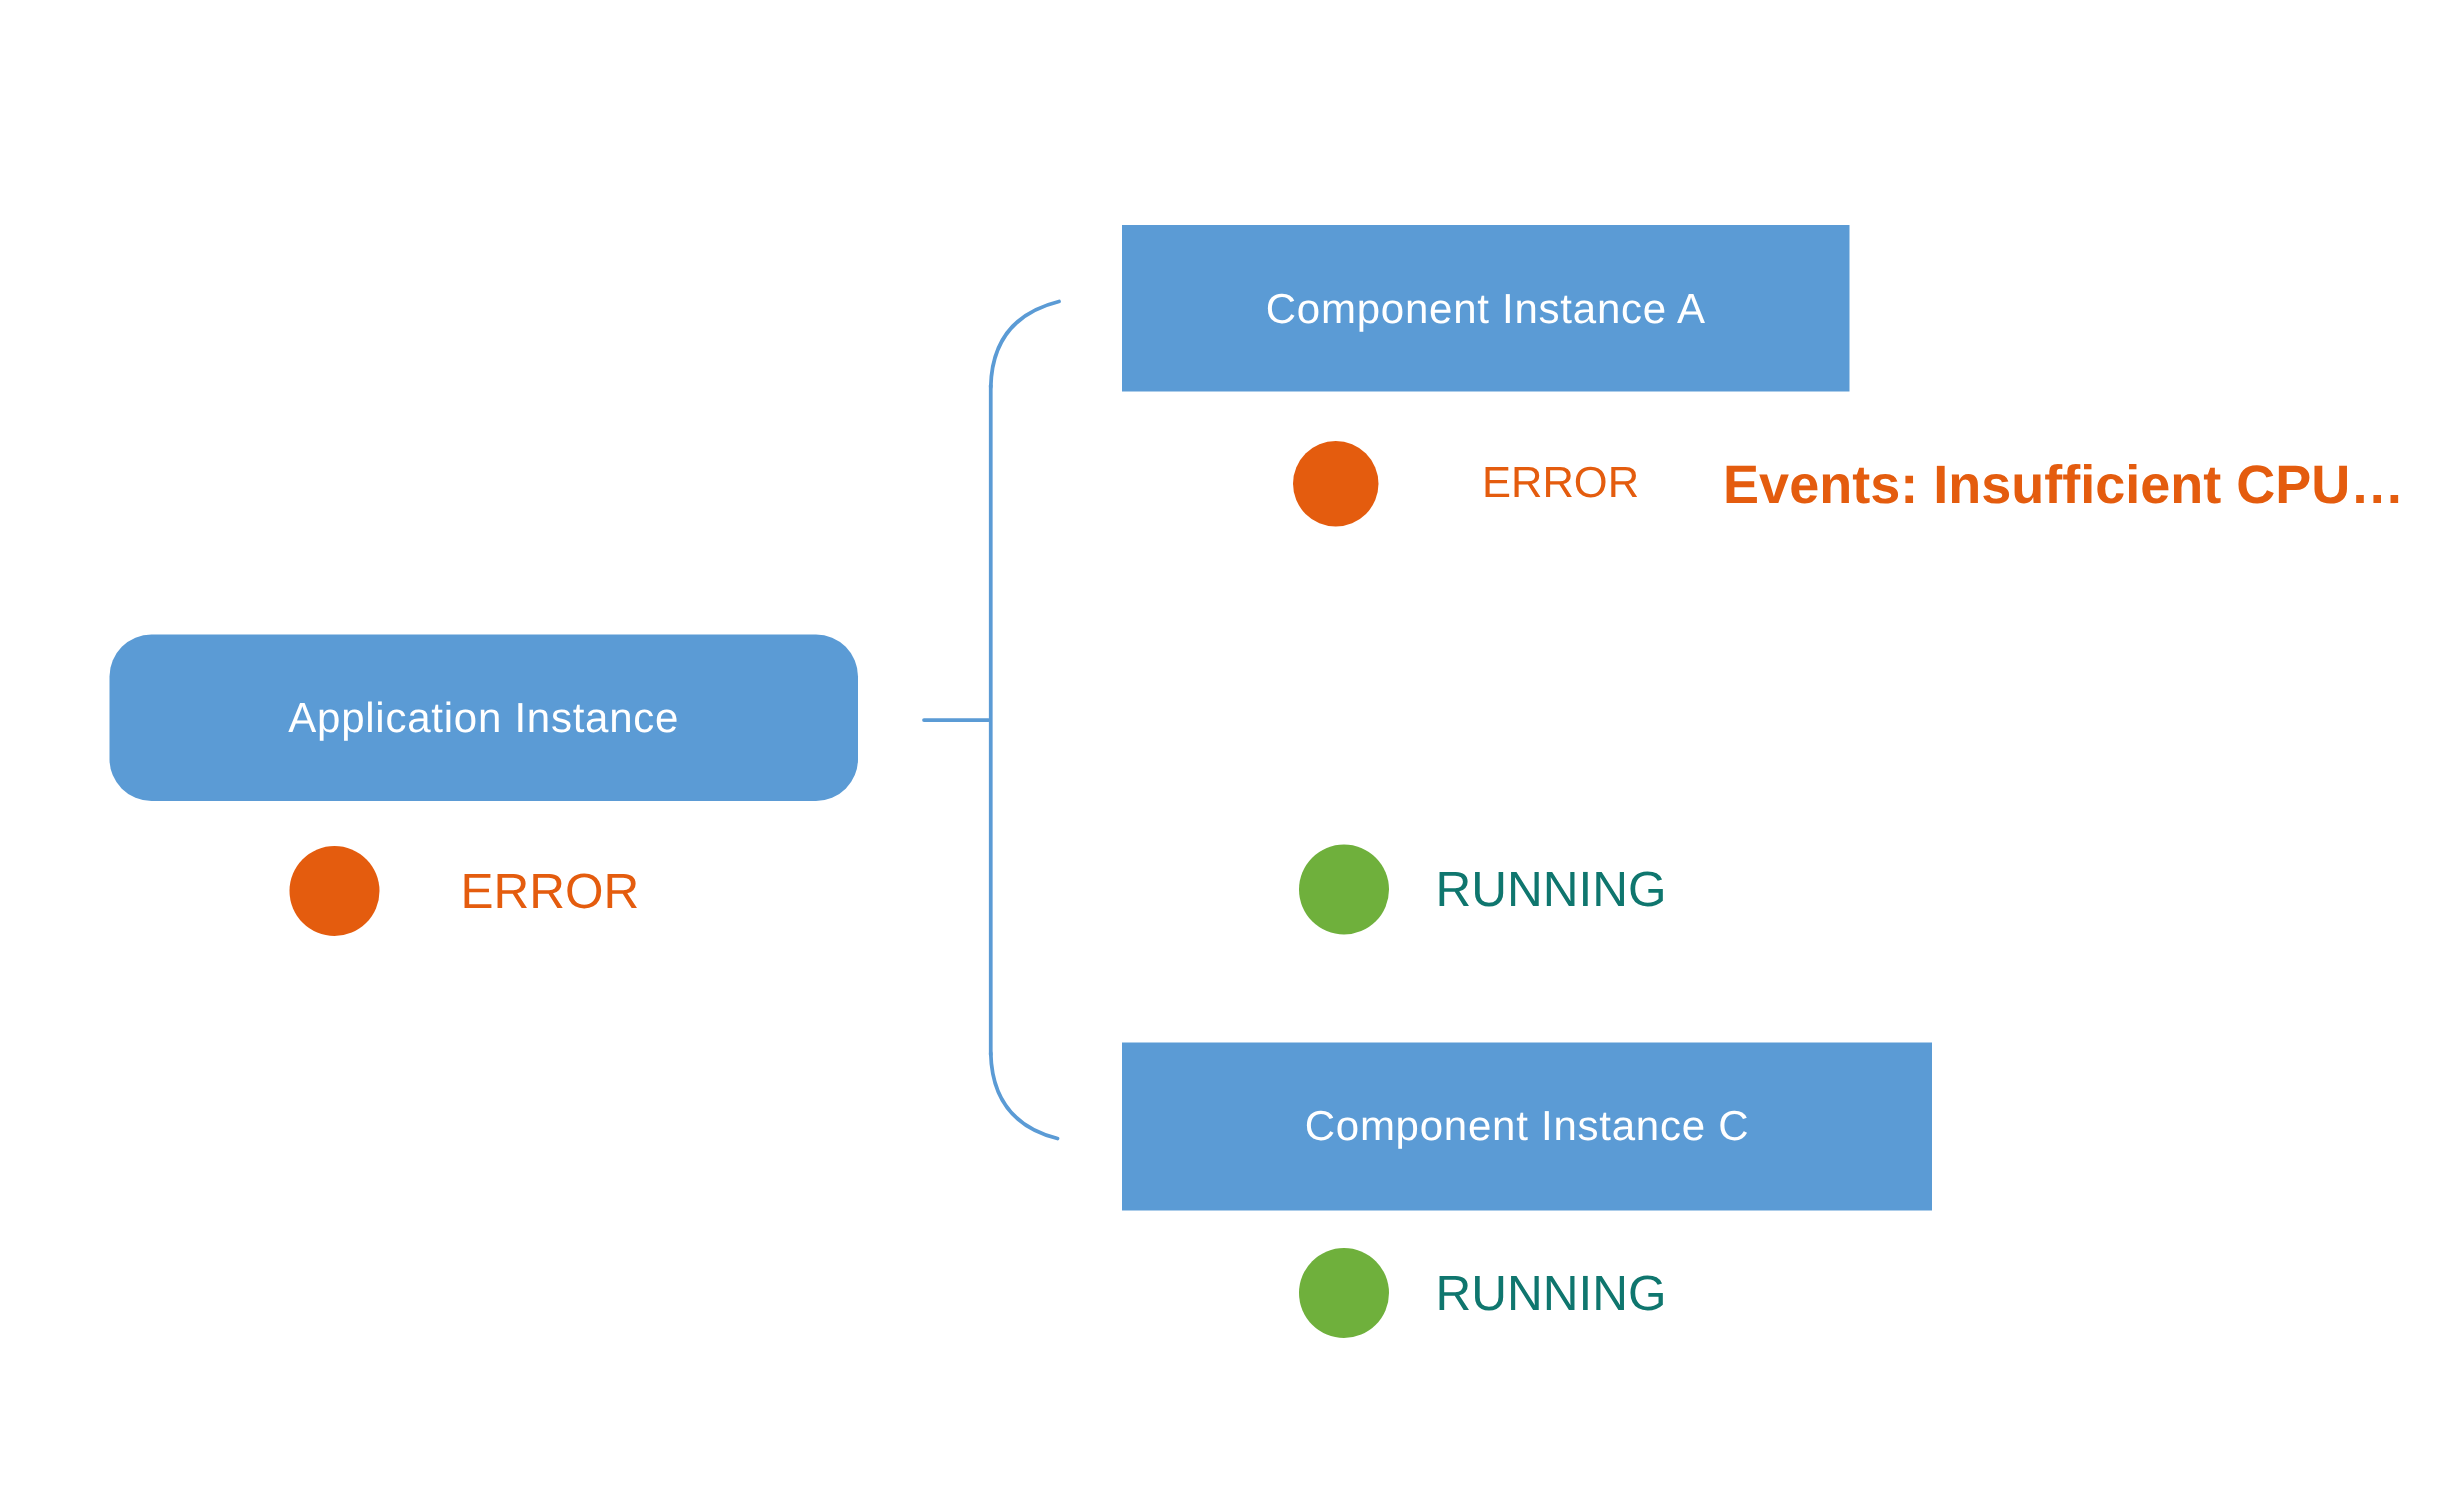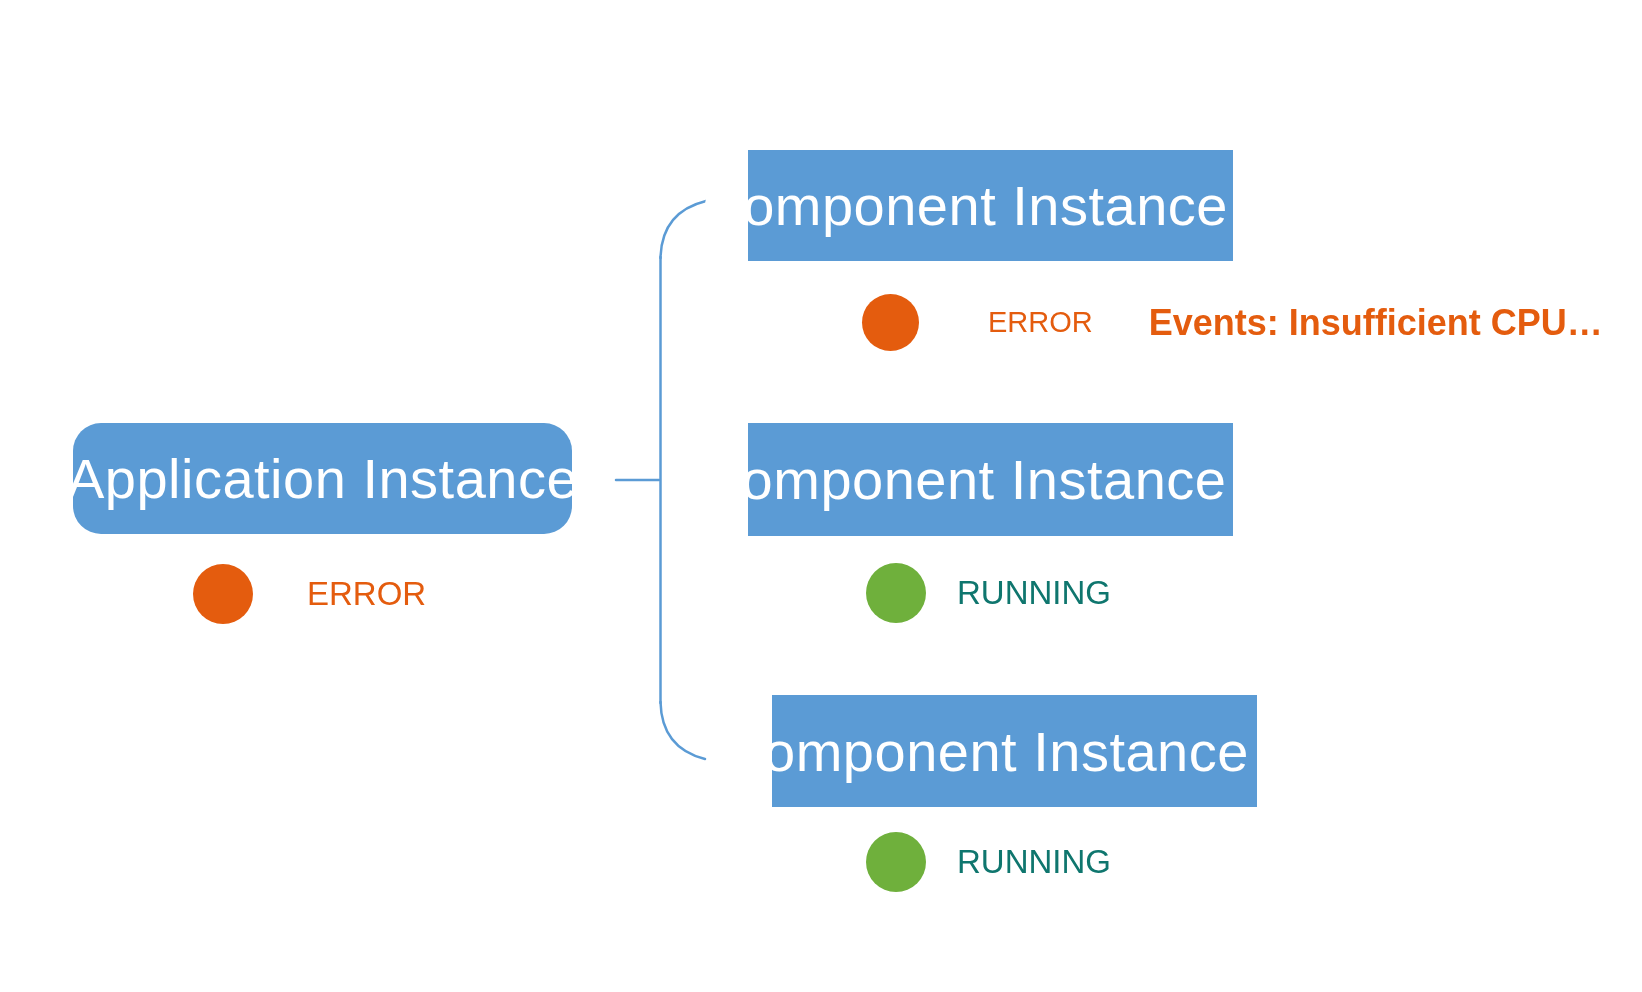"Component Instance A" .node-box { font-size: 56px -> 28px }
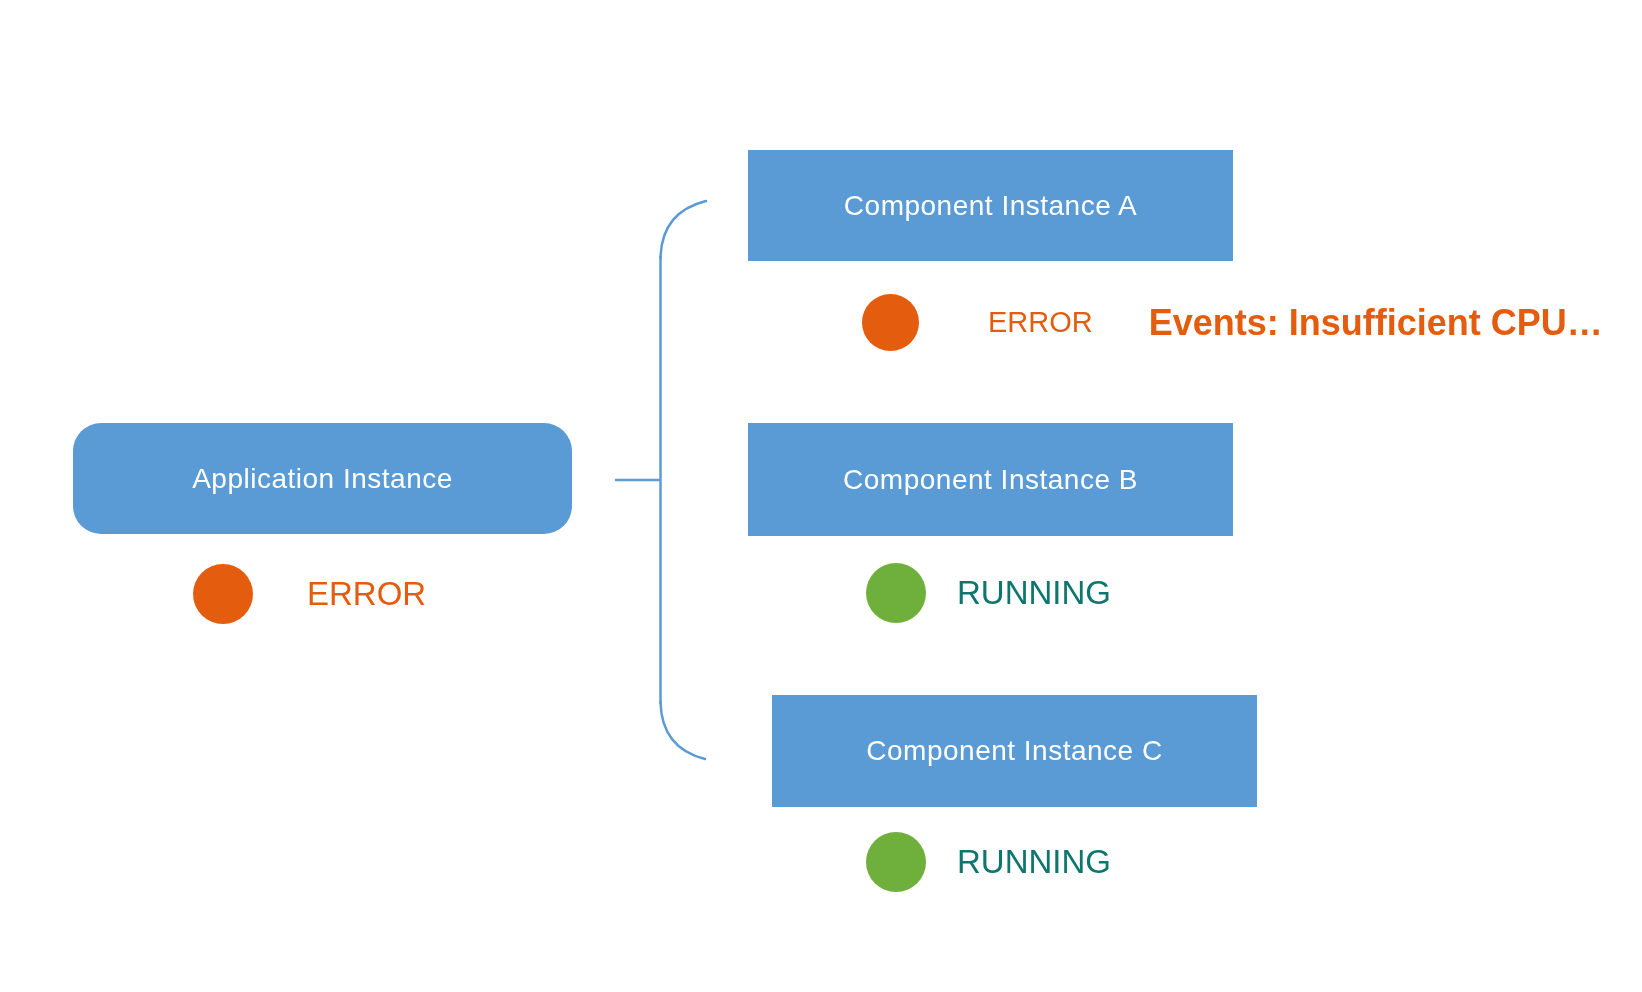"Component Instance B" div.node-box { html: <div> <span>Component Instance B</span> </div> -> none }
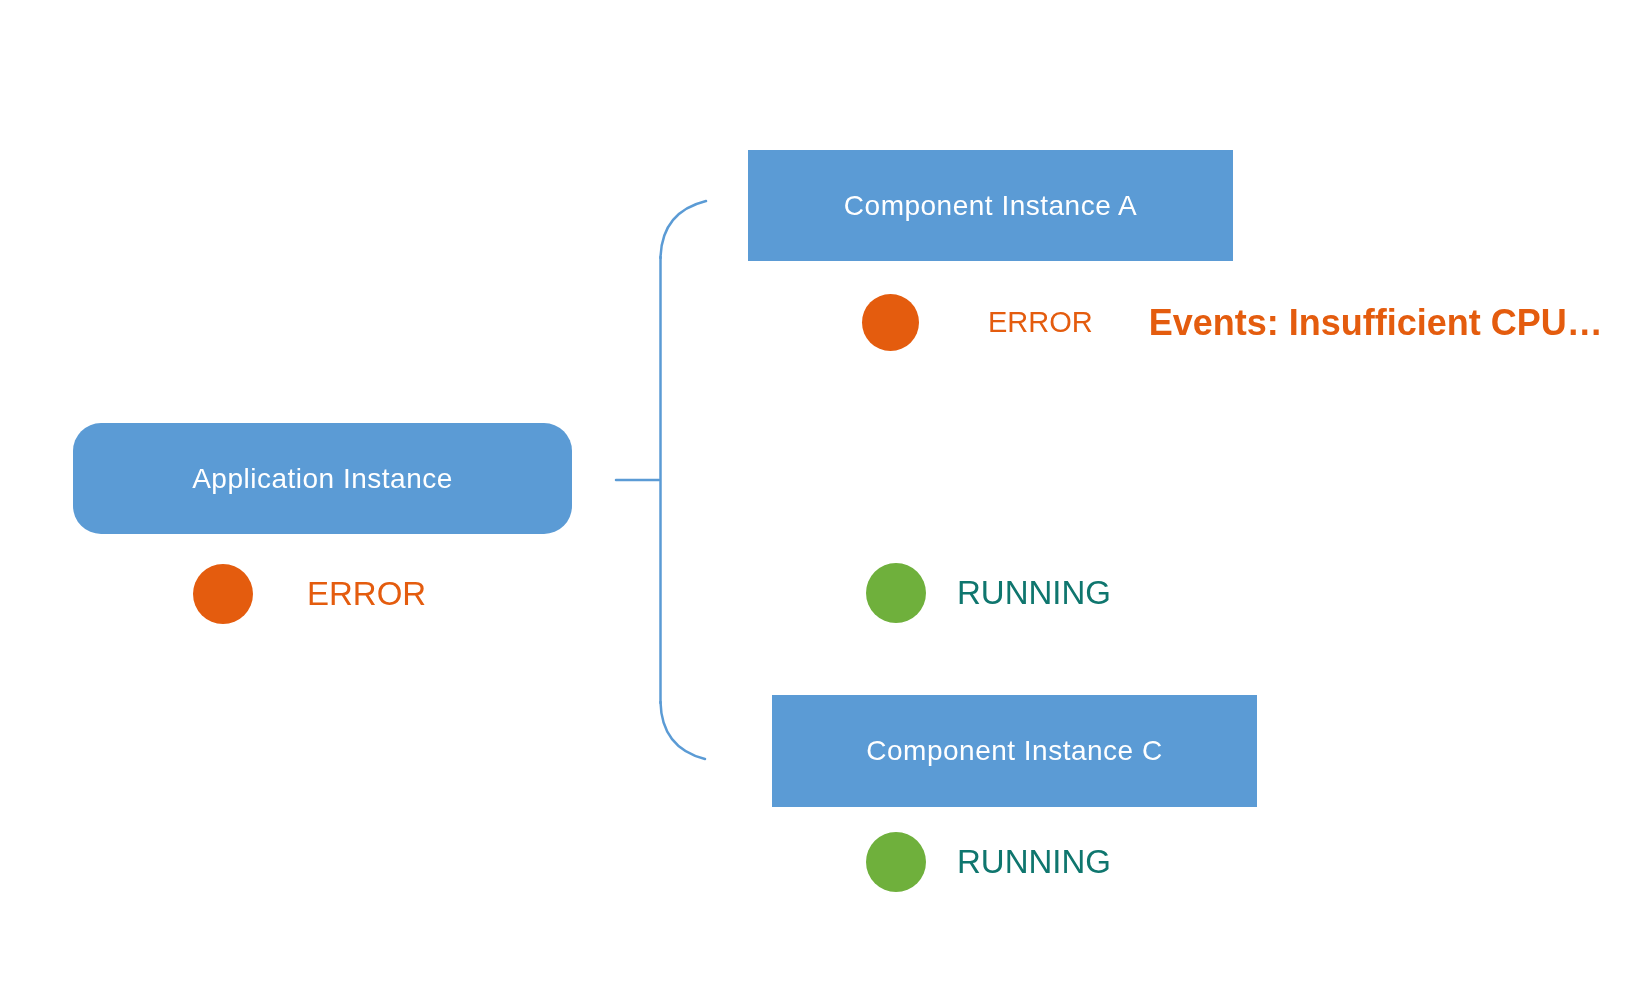"Component Instance C" .box-c { margin-left: 24px -> none; width: 485px -> 540px }
